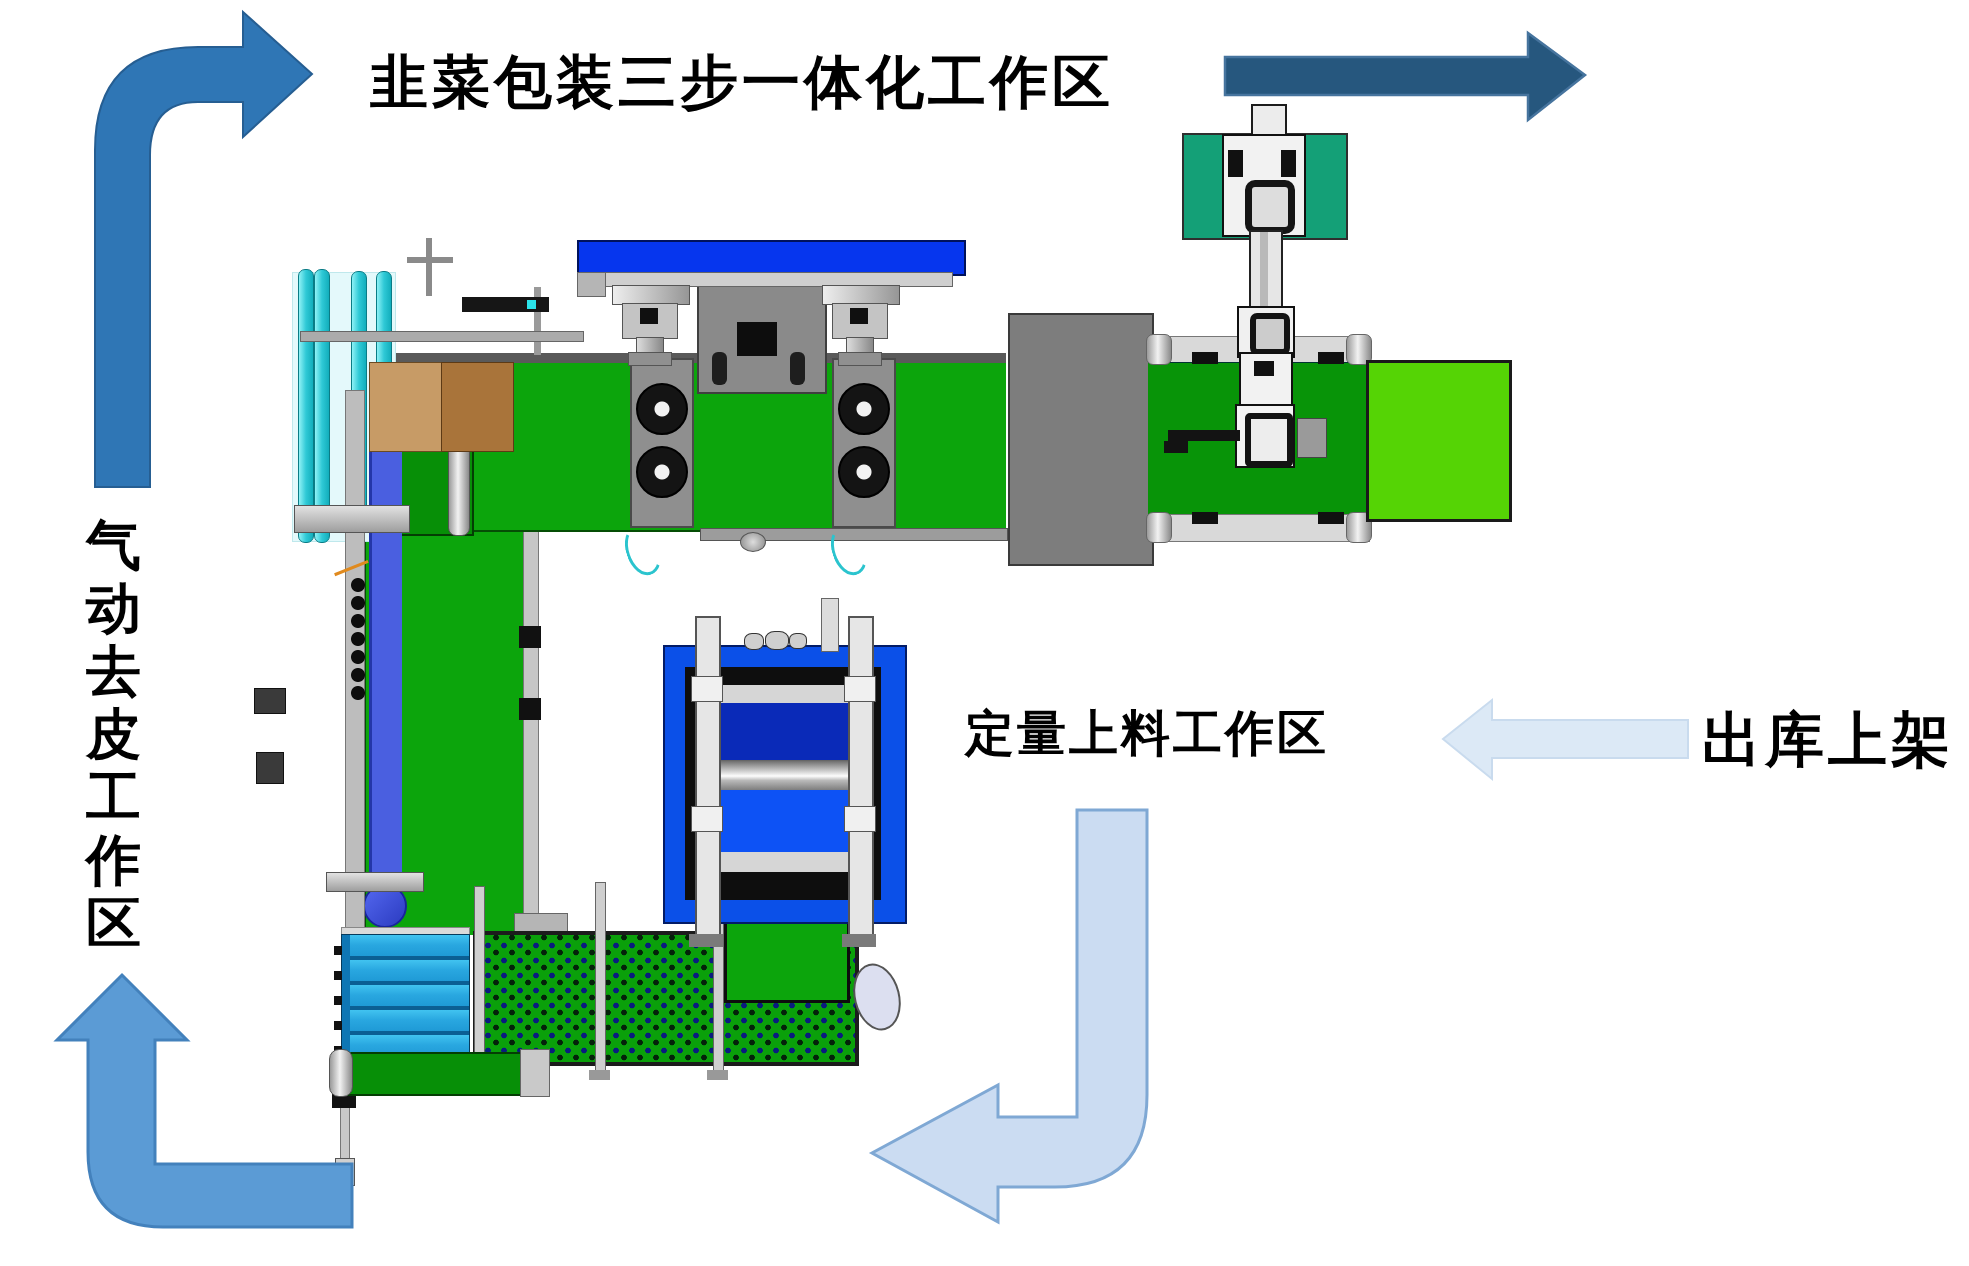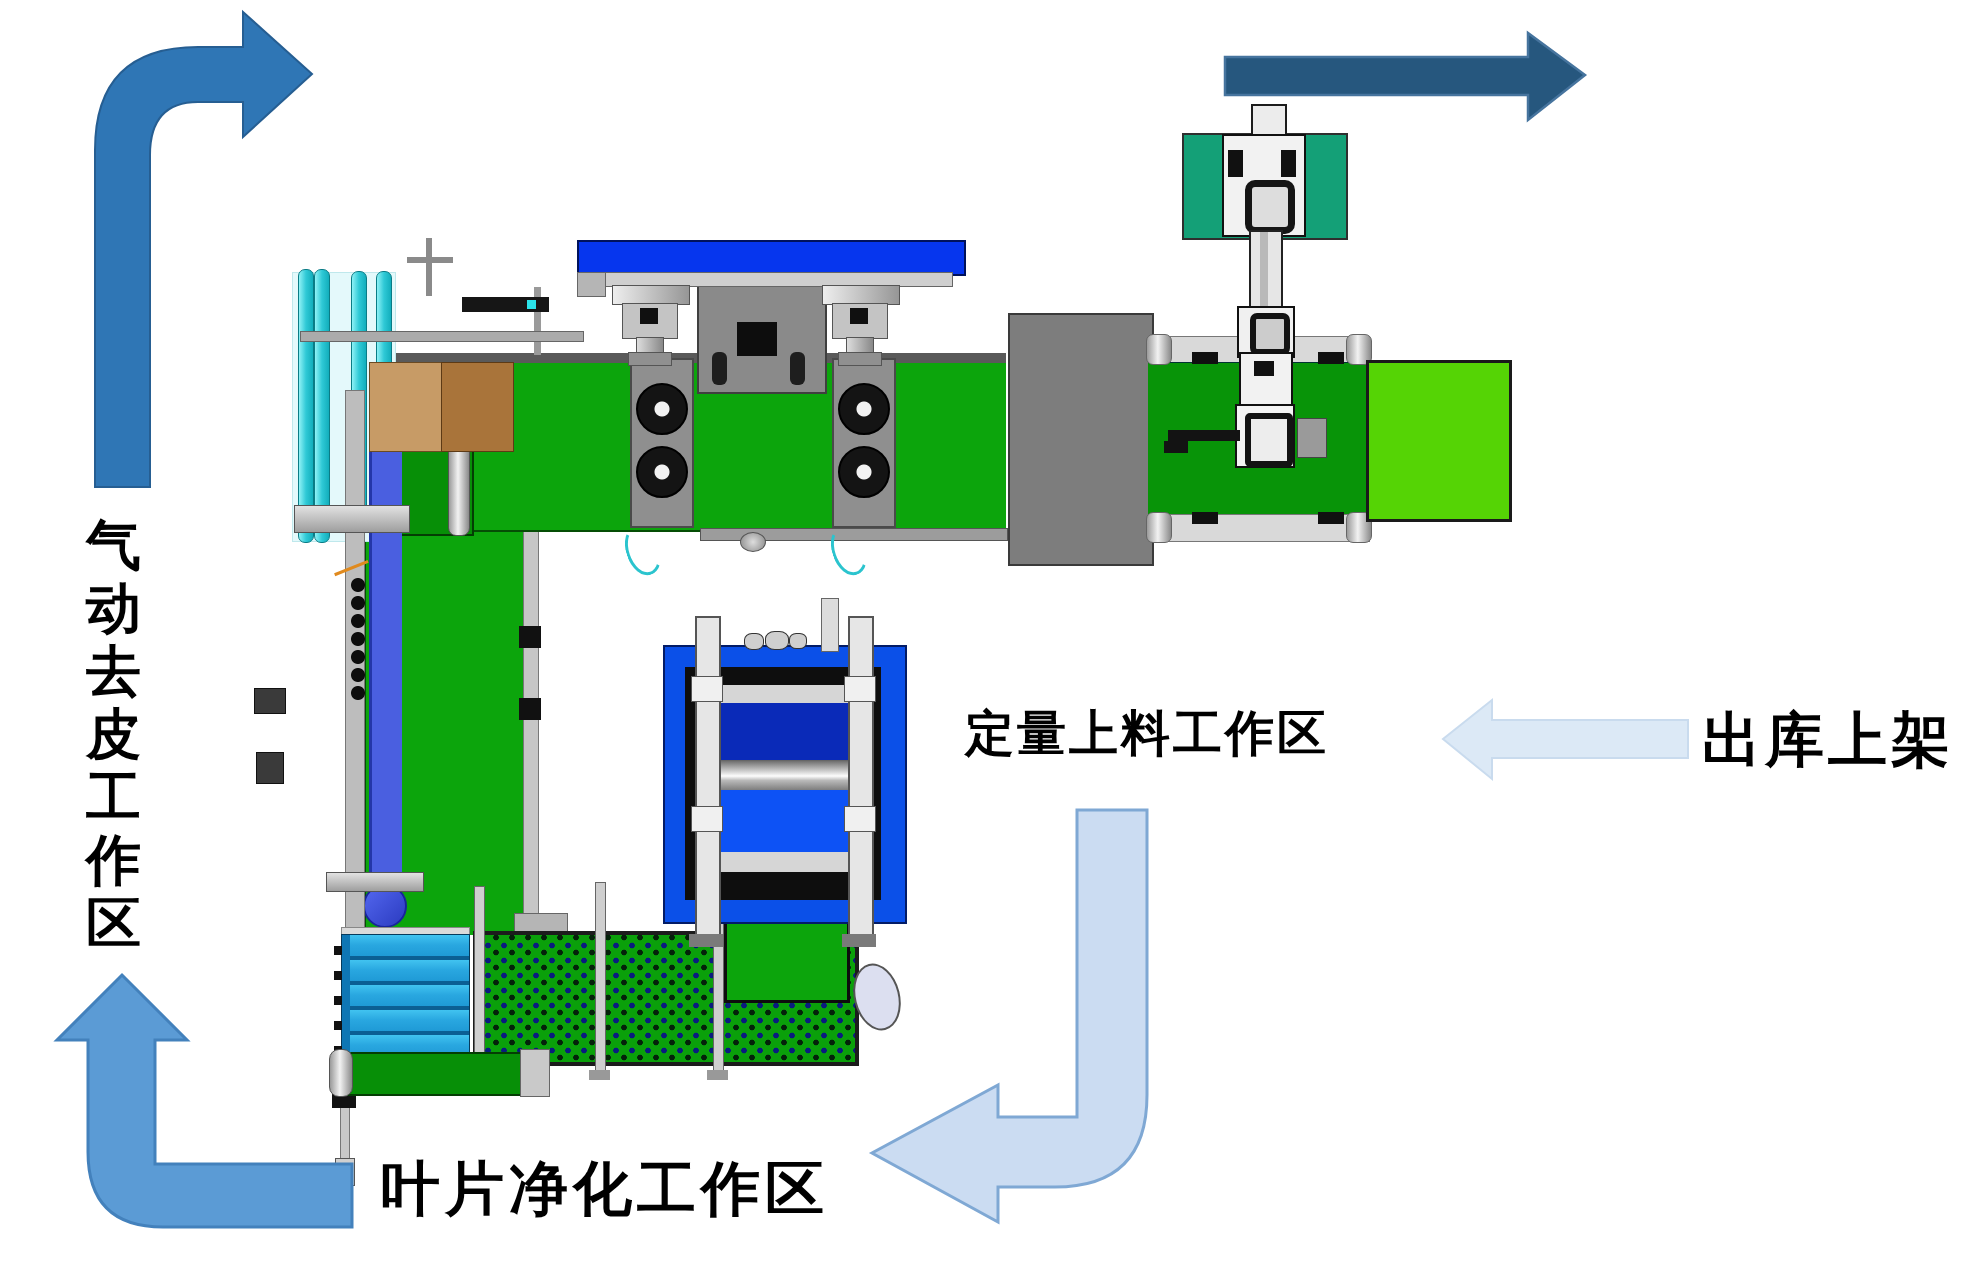"韭菜包装三步一体化工作区" div.lbl { html: none -> <div>韭菜包装三步一体化工作区</div> }
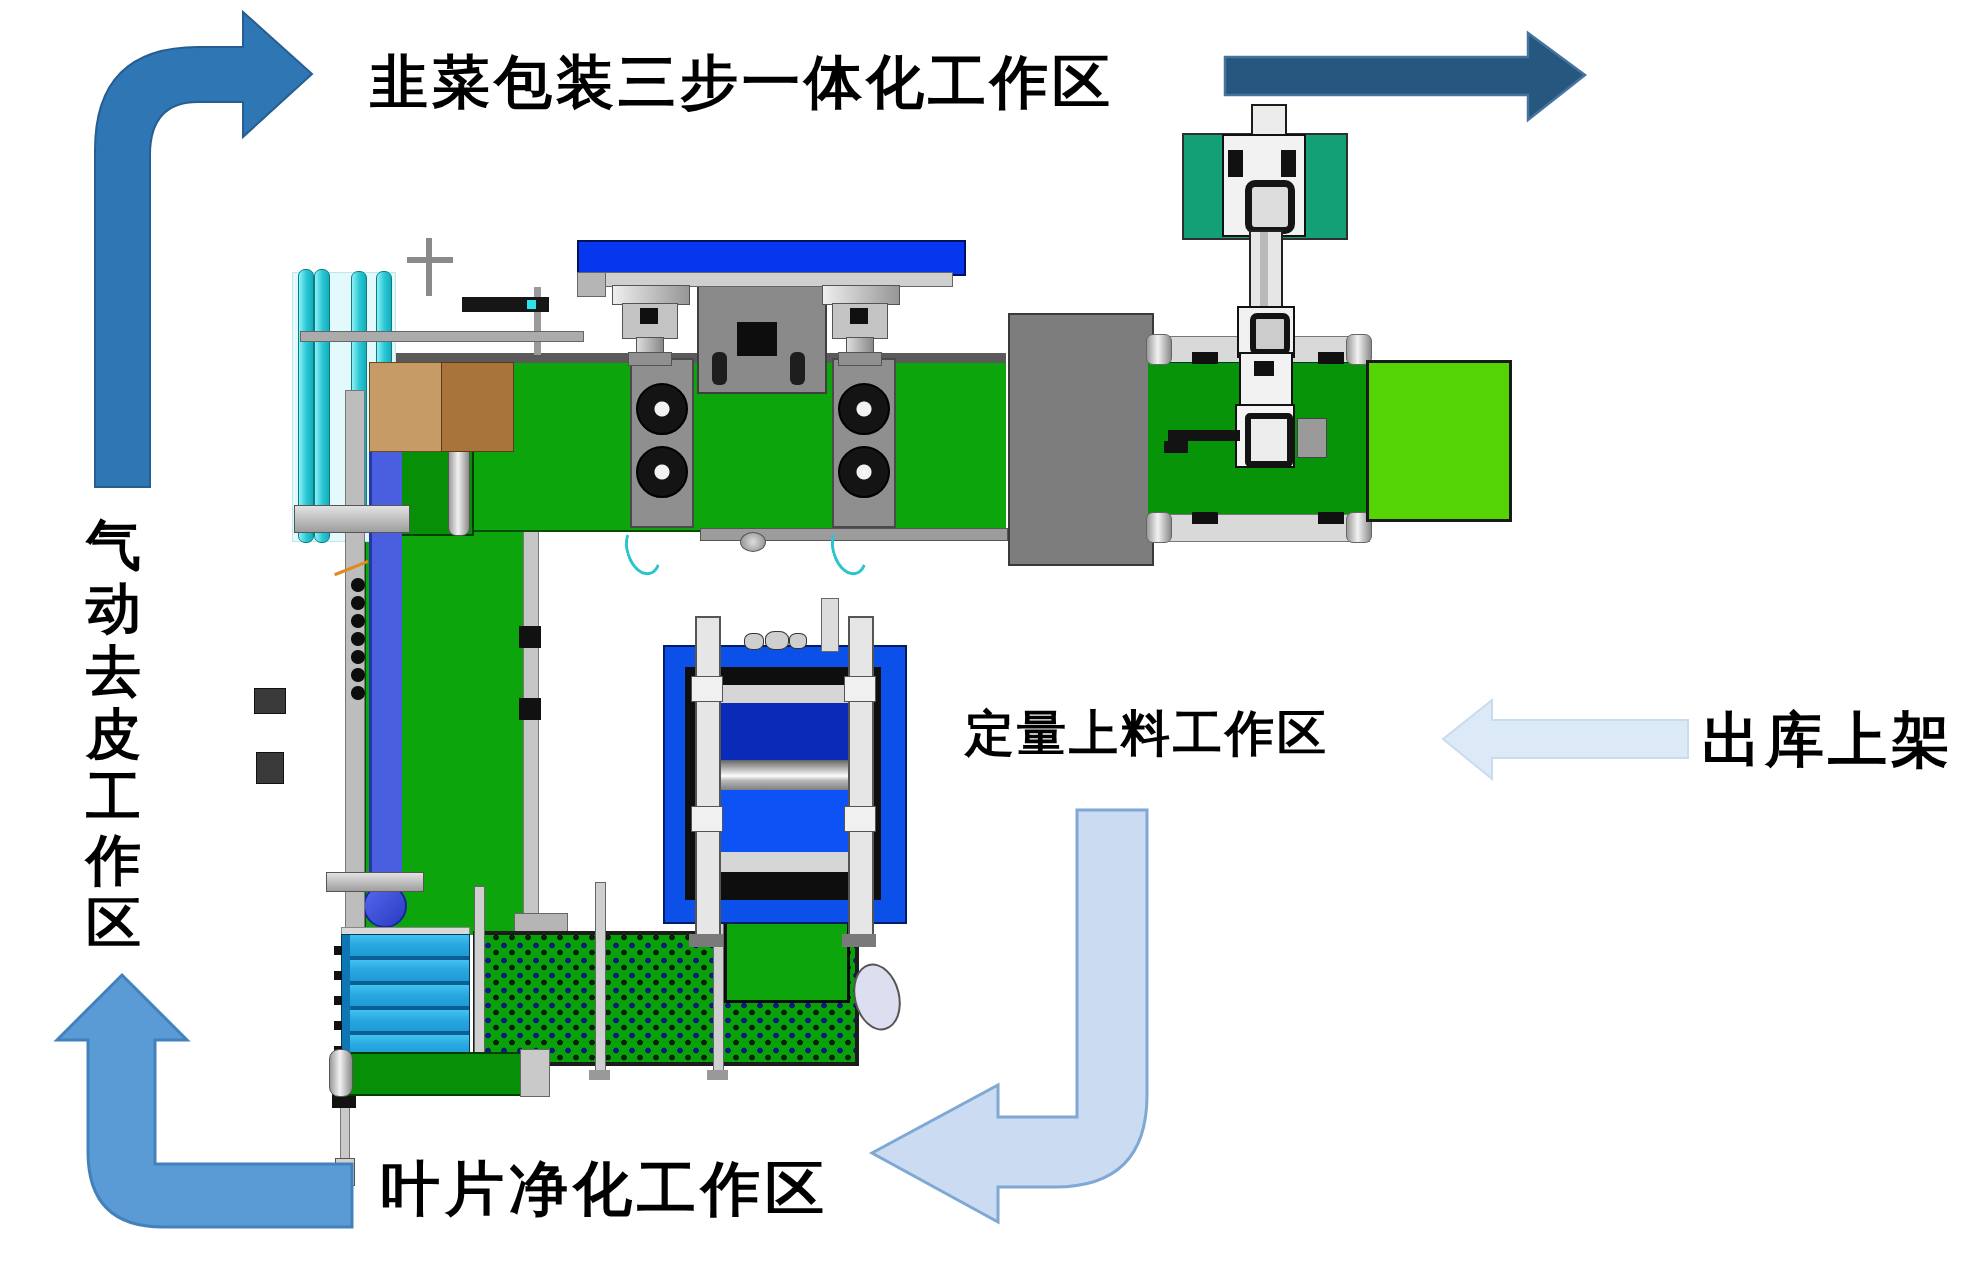"叶片净化工作区" div.lbl { html: <div>叶片净化工作区</div> -> none }
